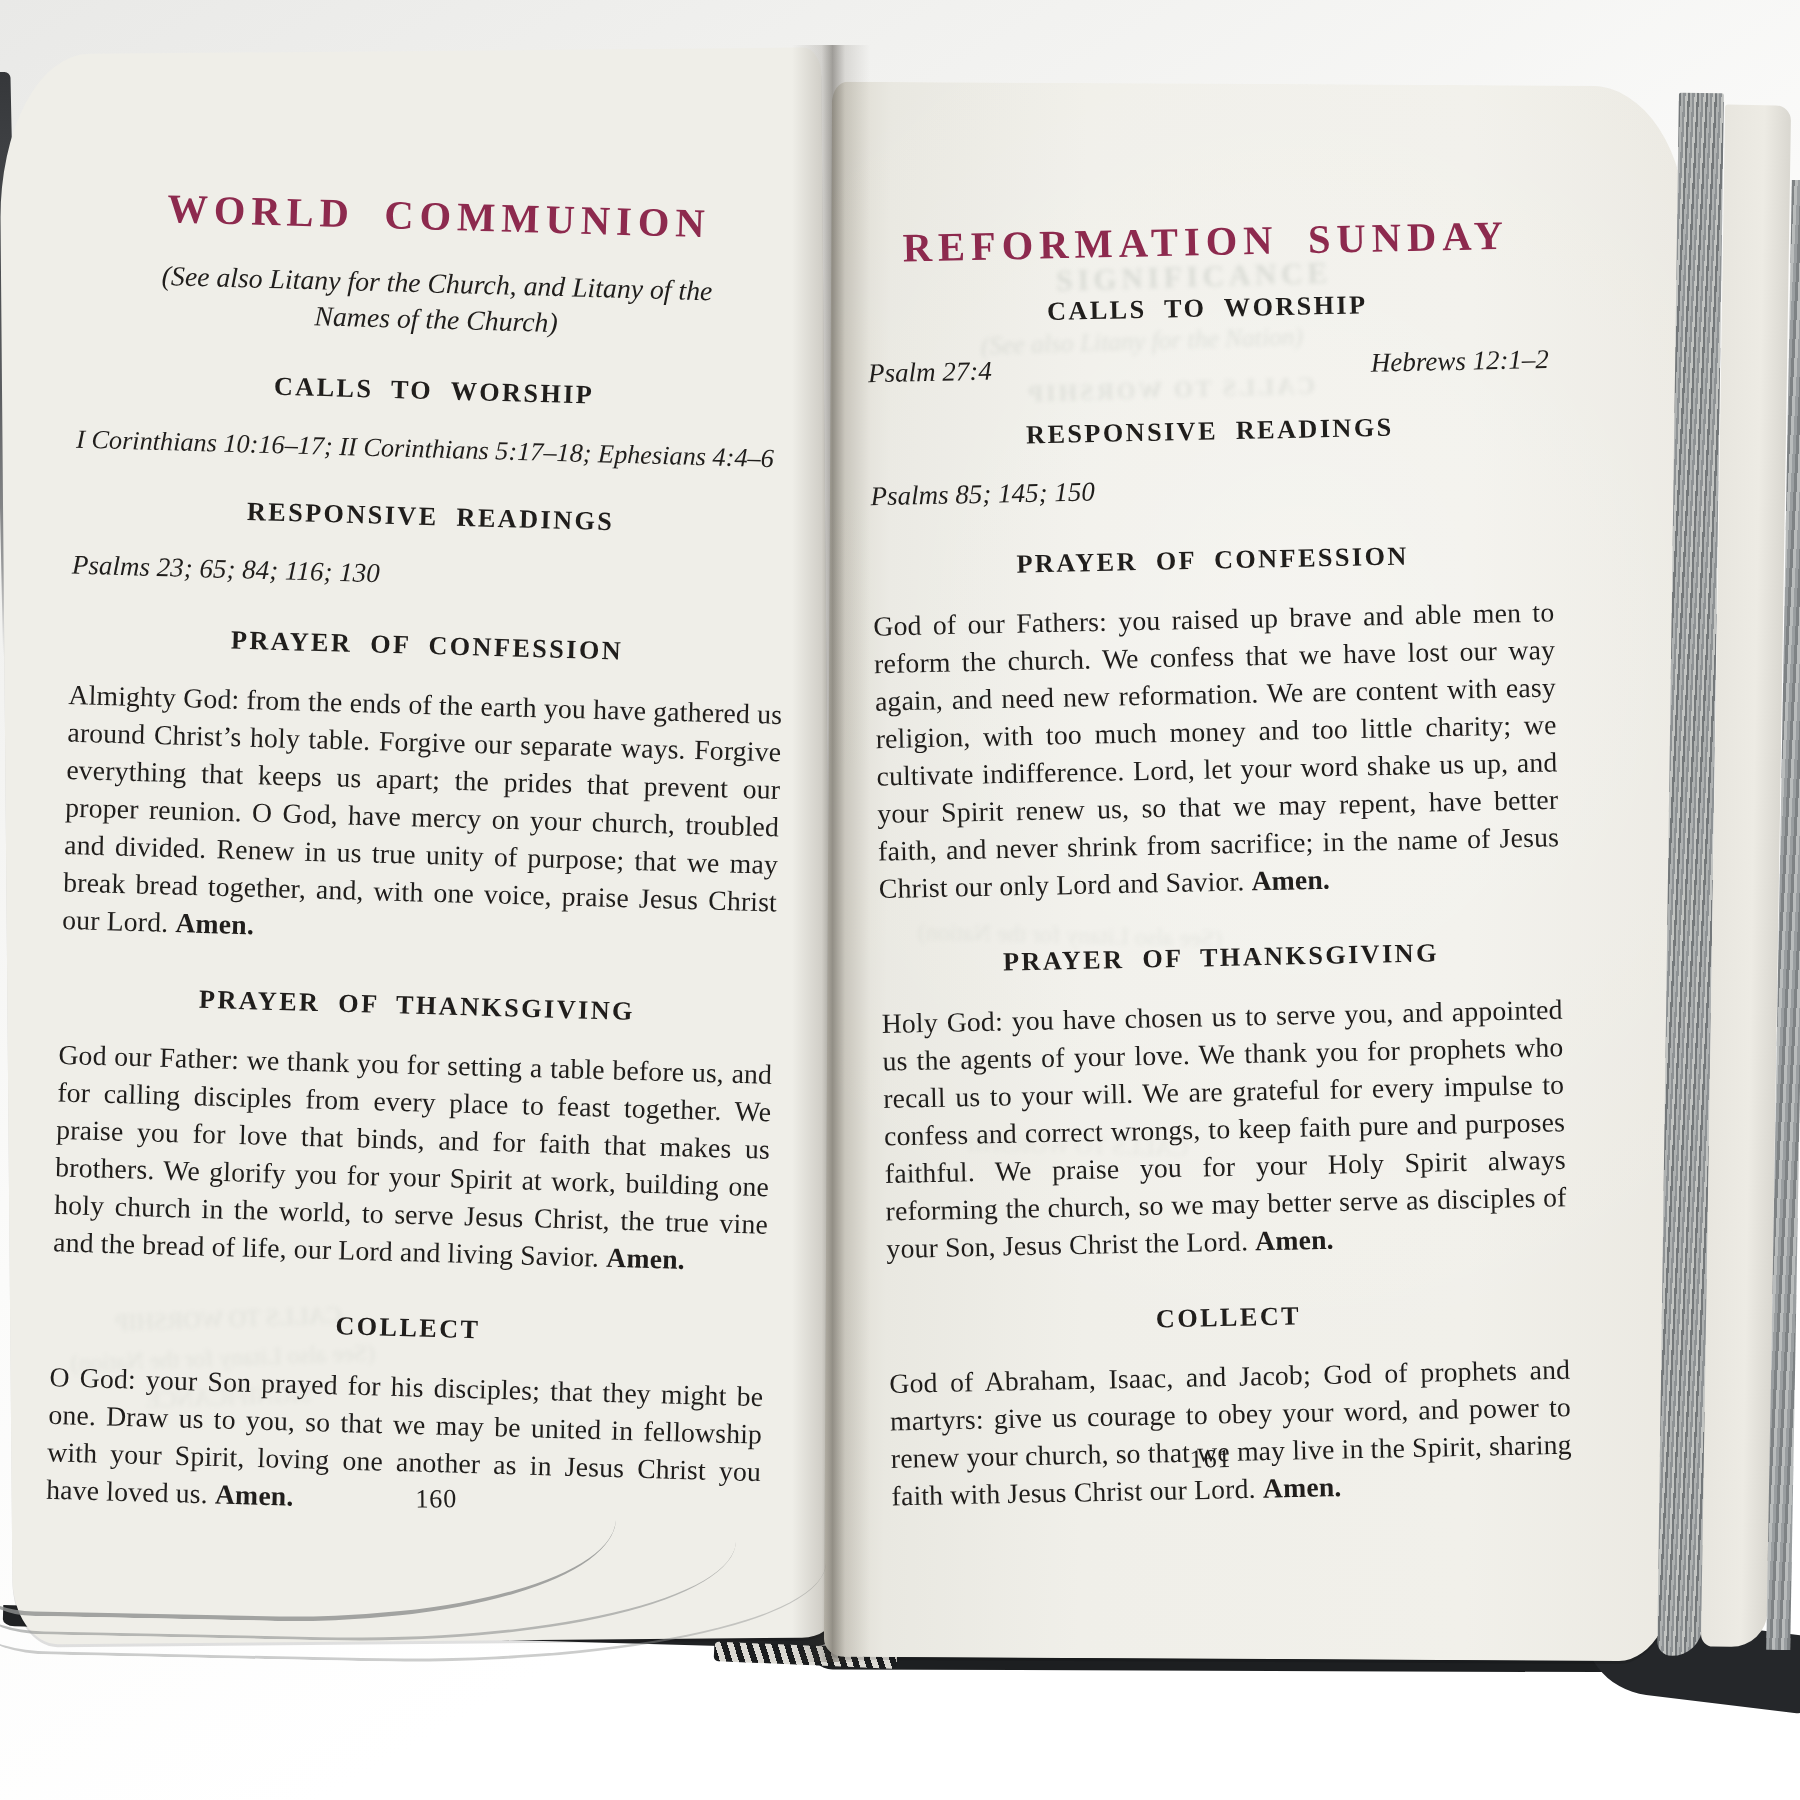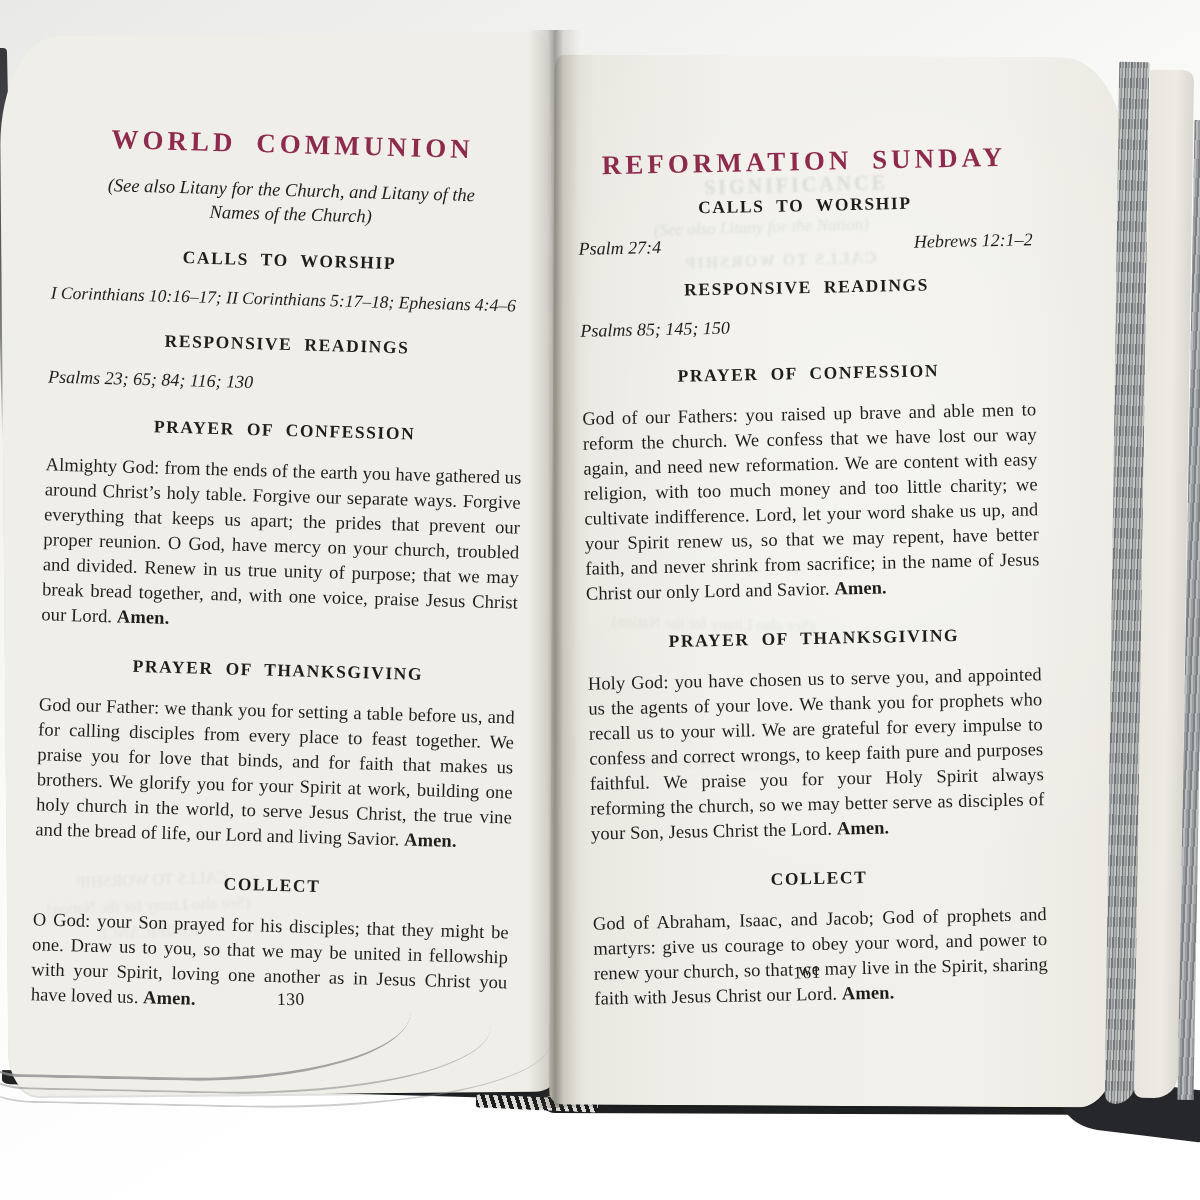"130" div.pgnum { text: 130 -> 160 }
